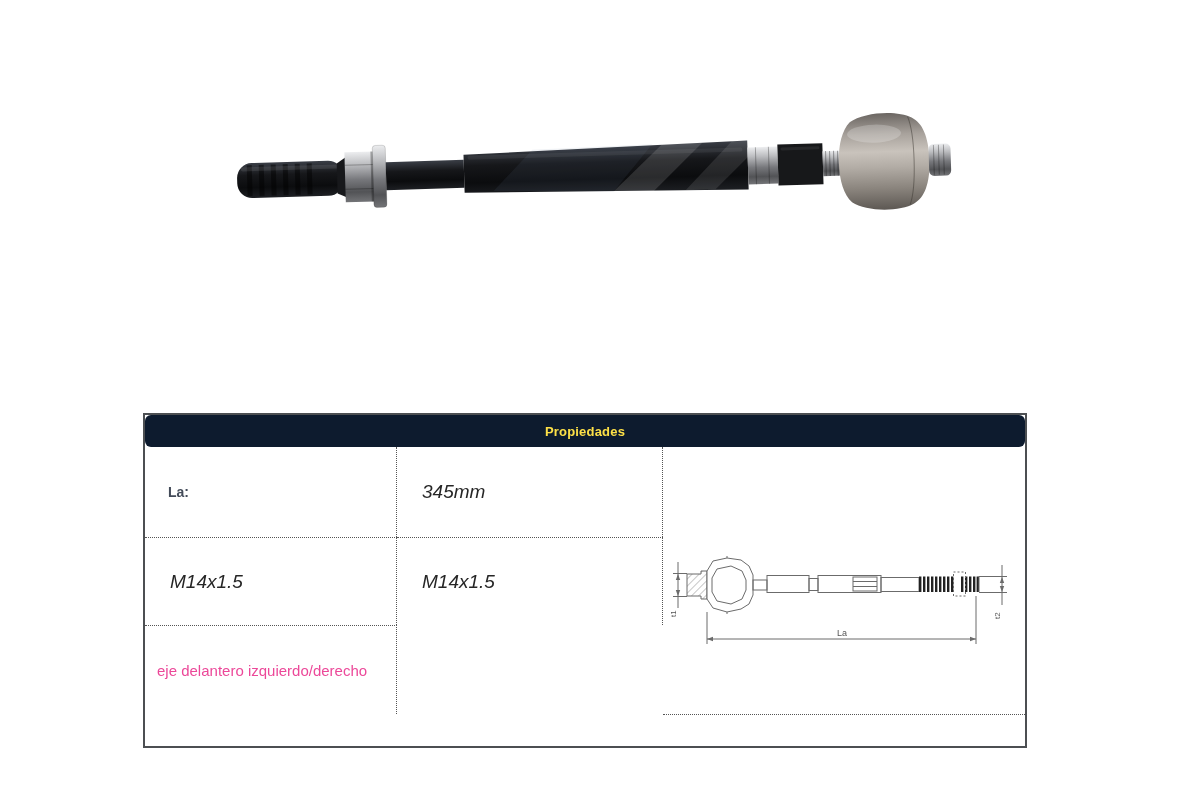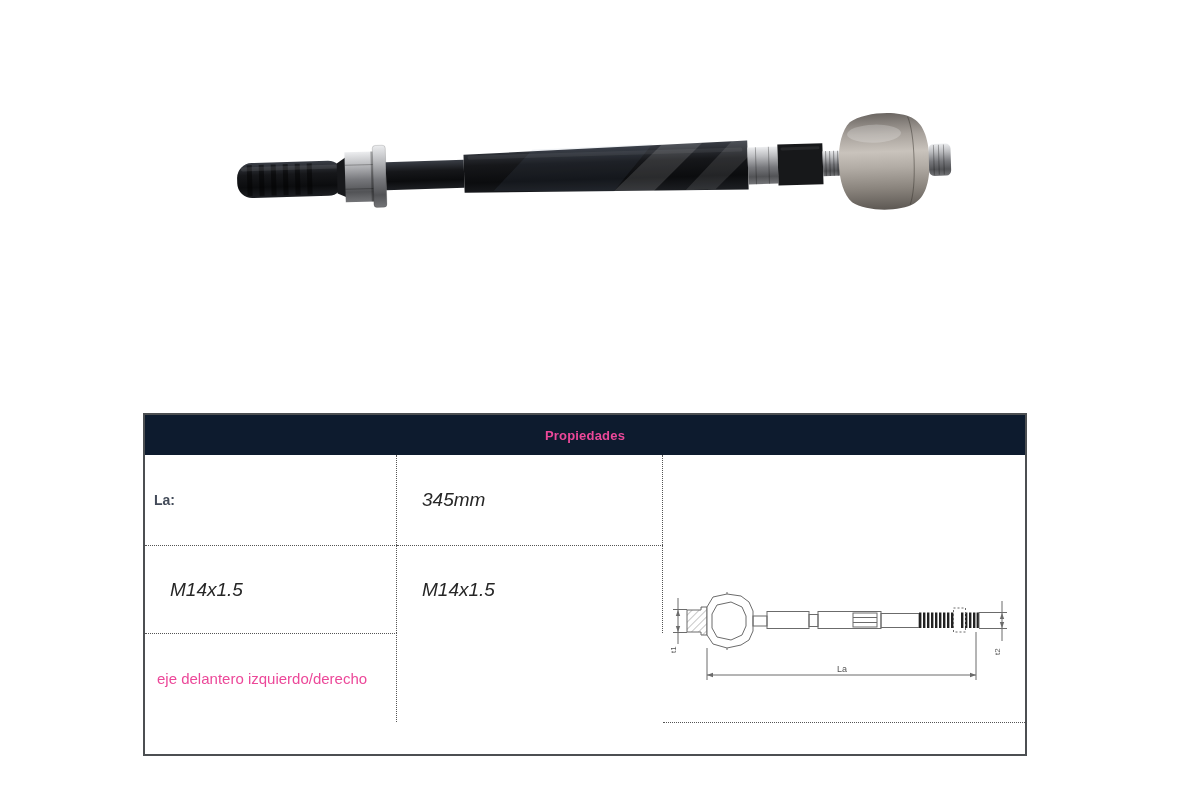"Propiedades" .props-header { border-radius: none -> 6px; color: #ec4899 -> #fde047; height: 40px -> 32px }
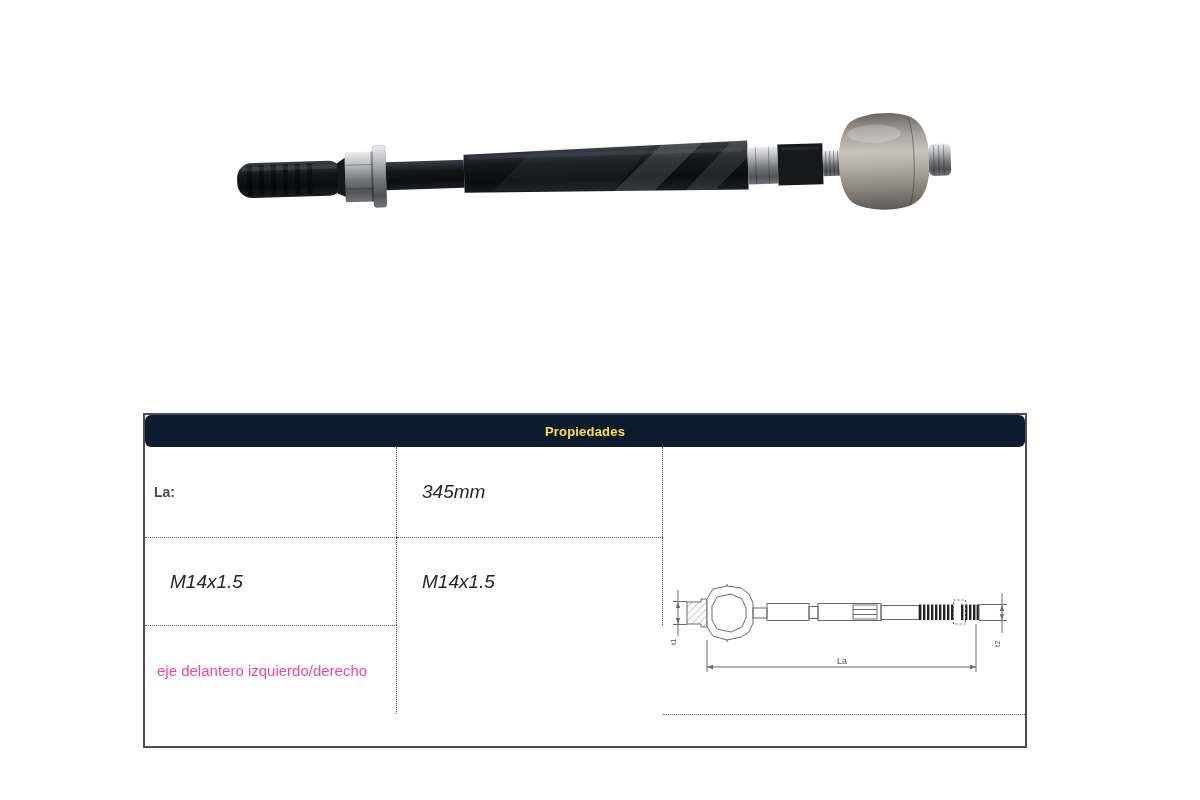"La:" .cell.lbl { padding-left: 9px -> 23px }
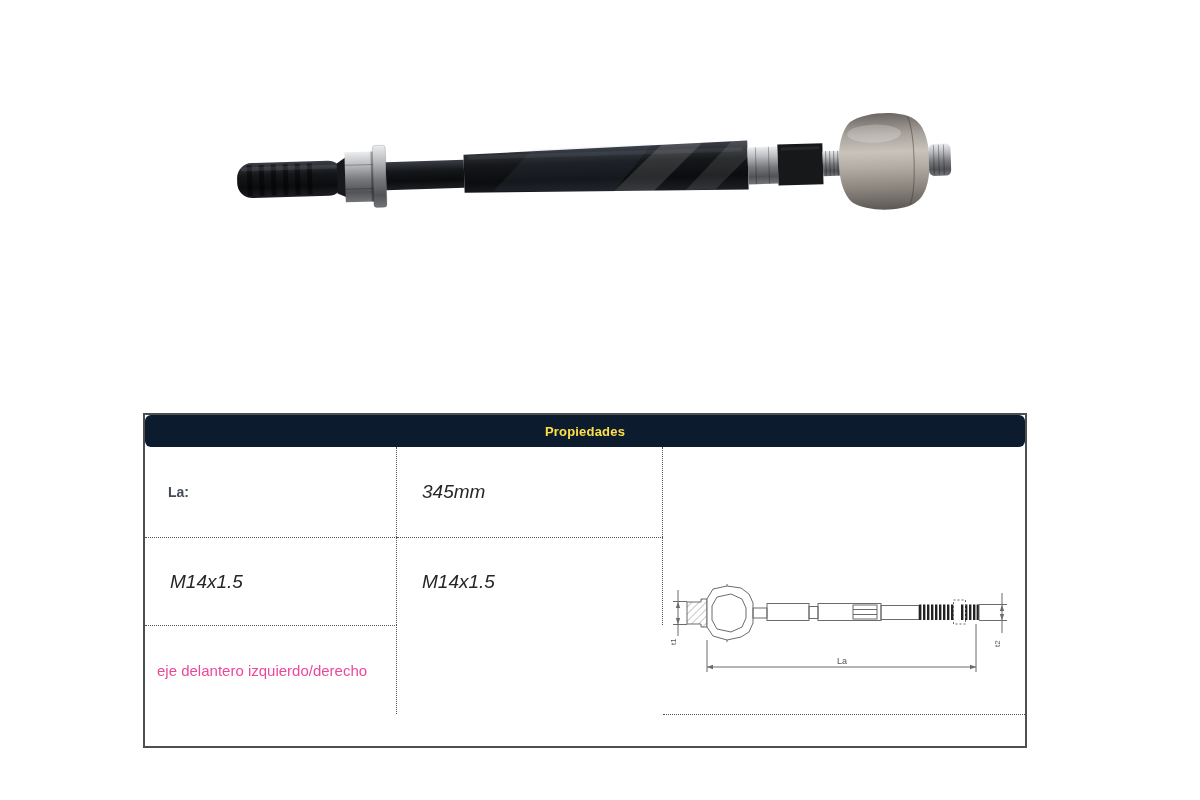"La" .cell.drawing { margin-top: 28px -> none }
